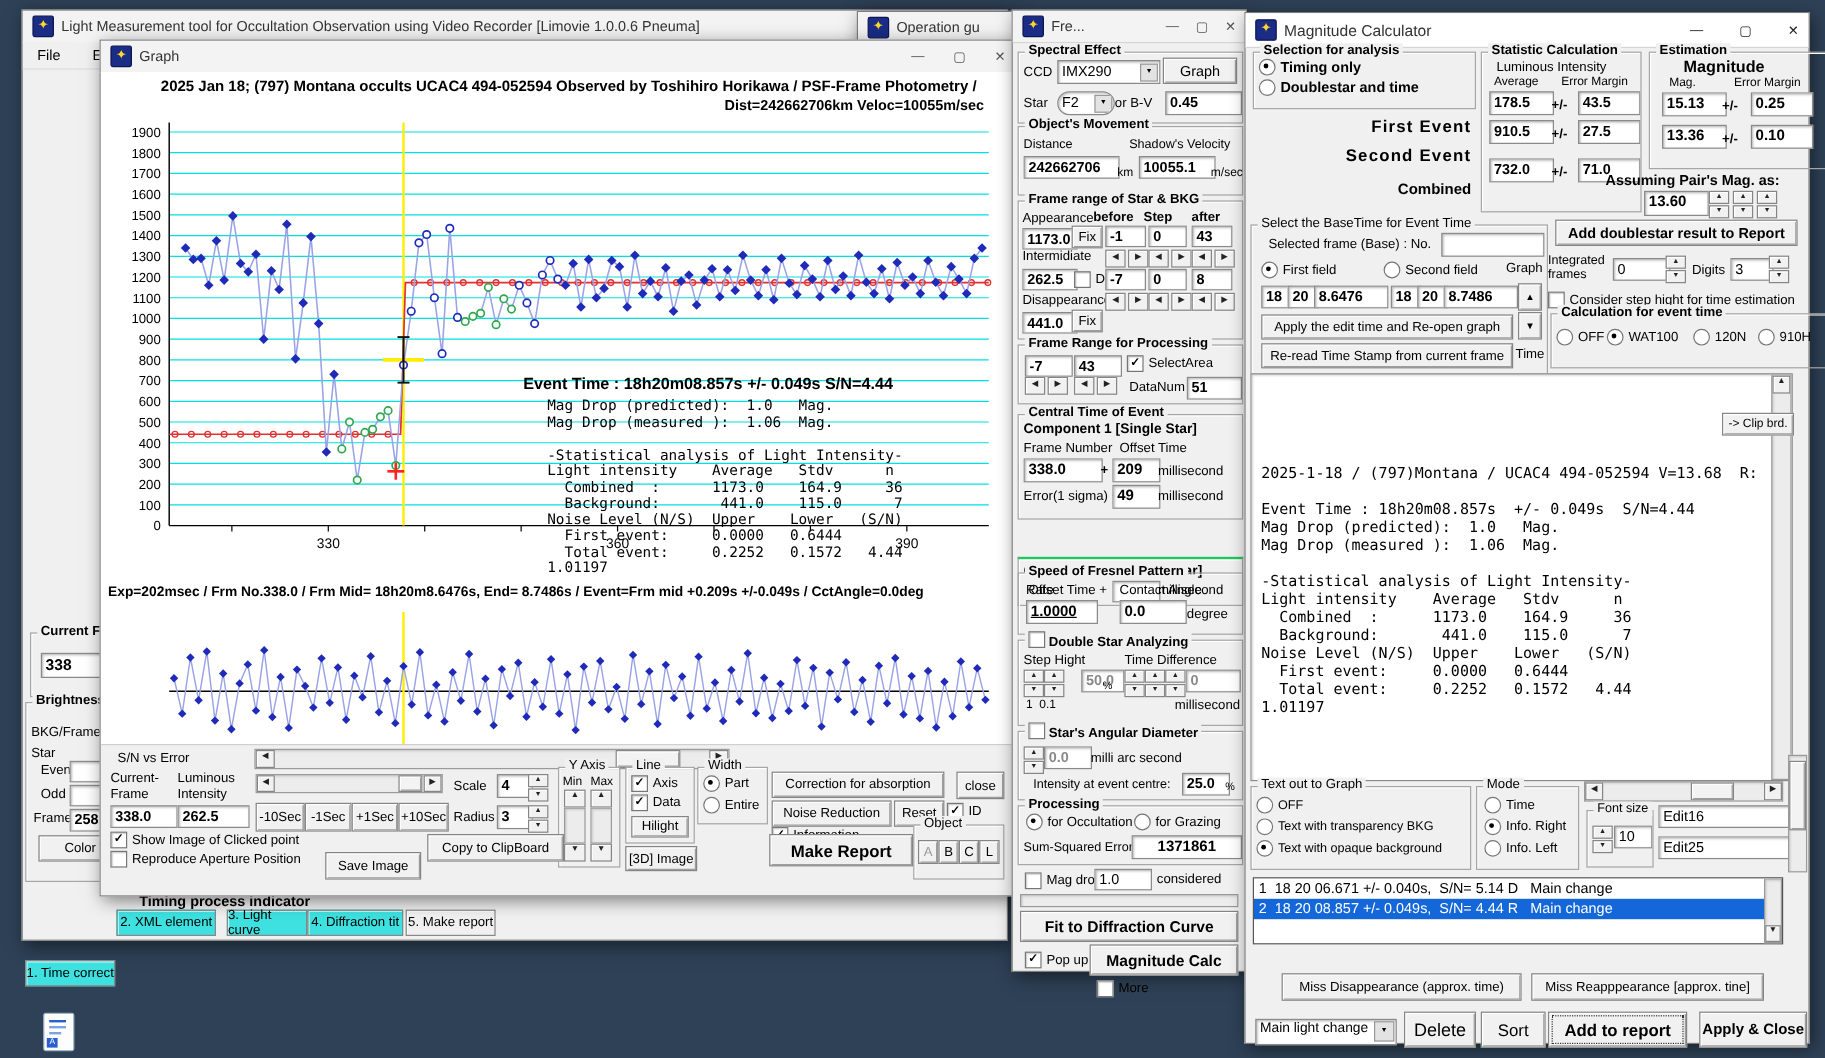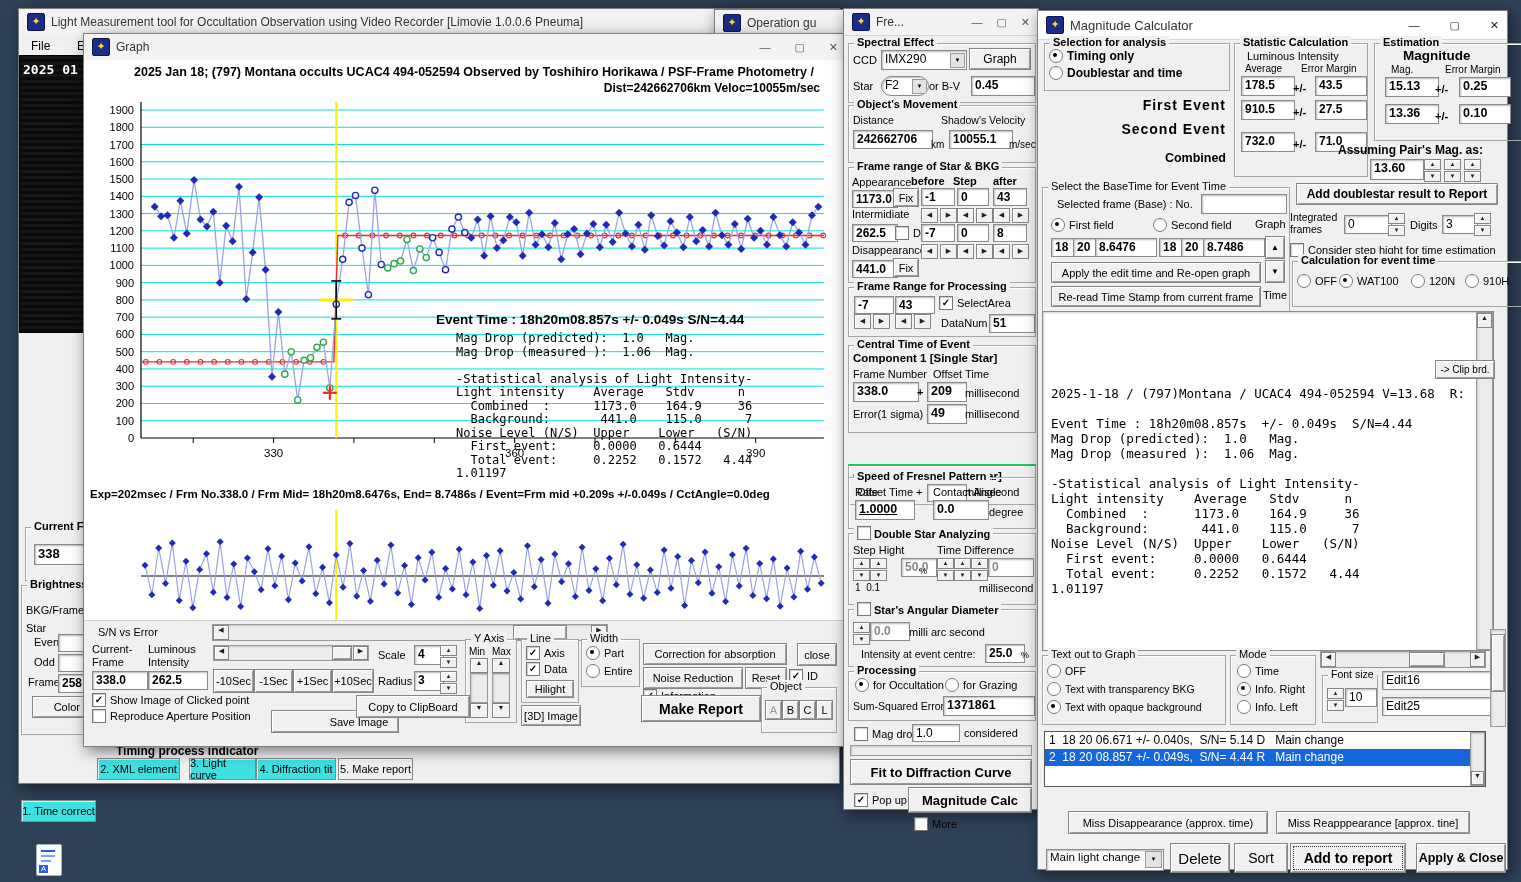"2025 01" div.abs { html: <div> <span>2025 01</span> </div> -> none }
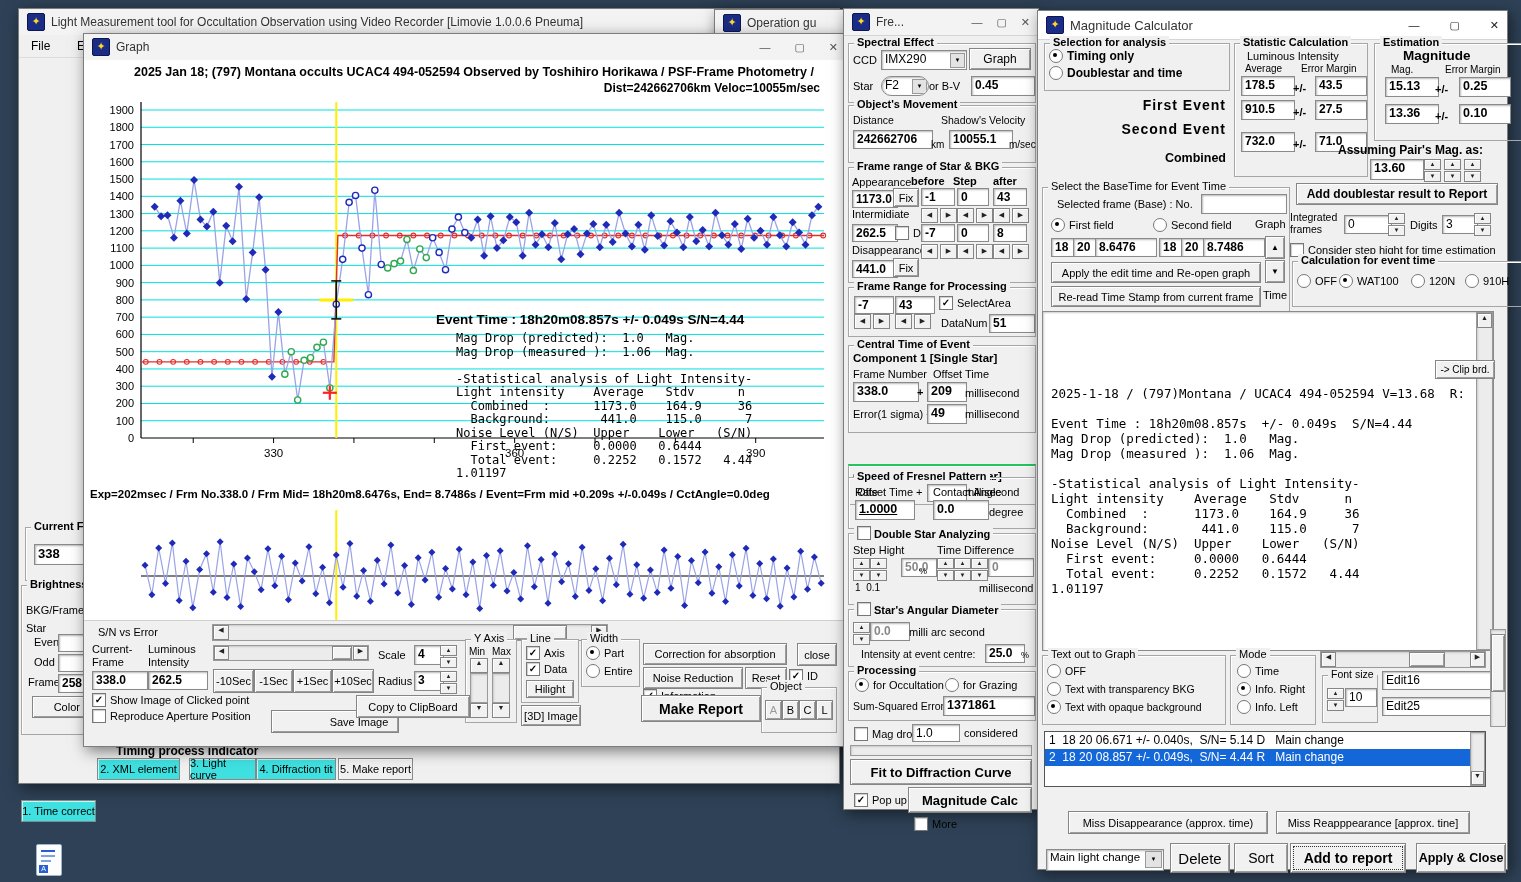"-> Clip brd." div.btn { top: 48px -> 32px }
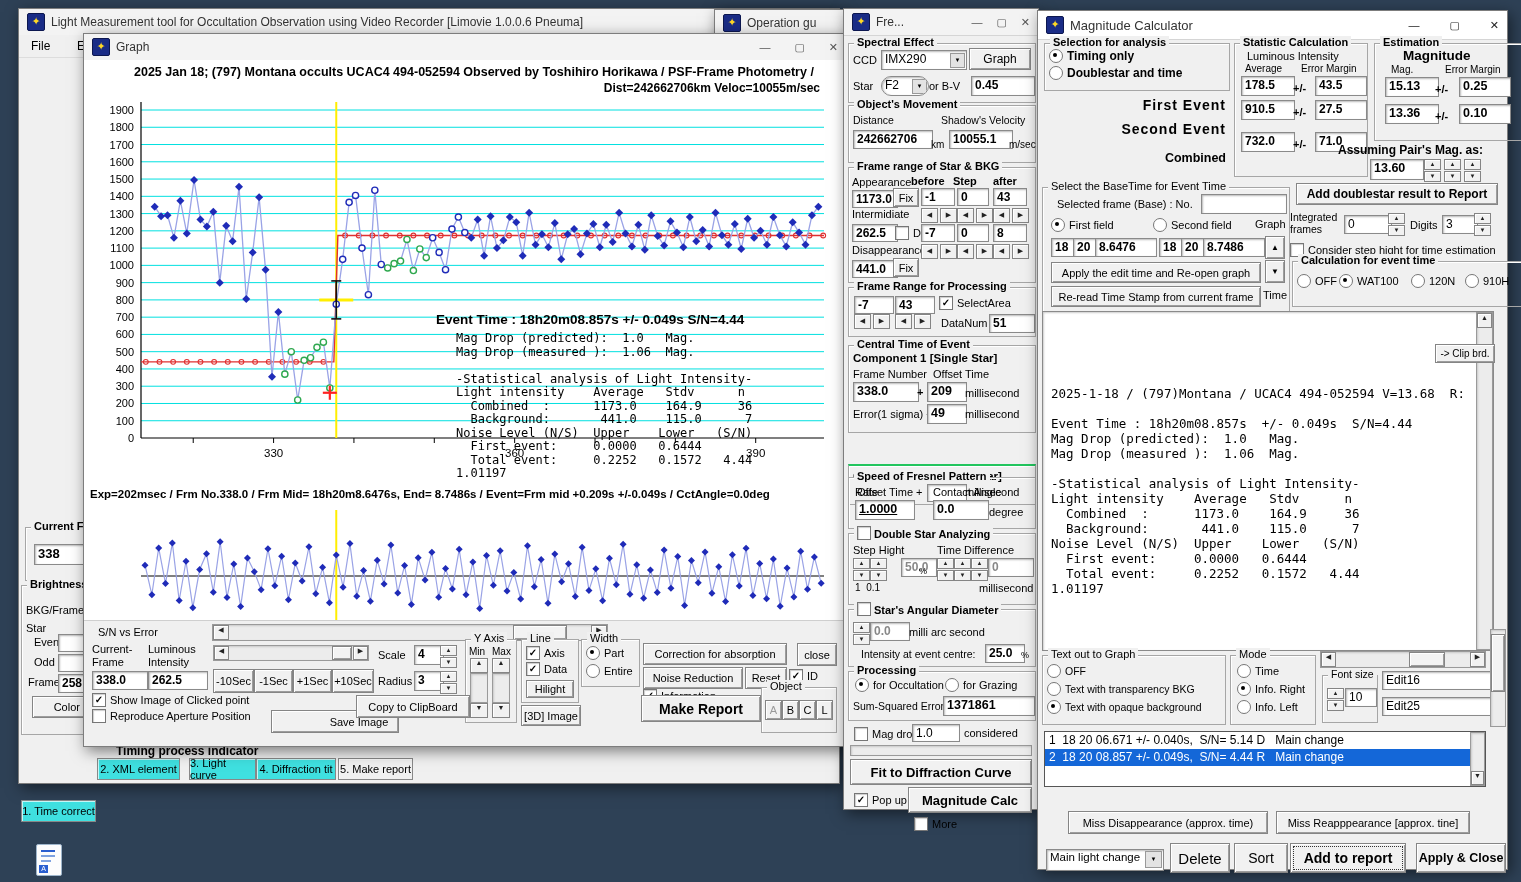"1371861" div.fld { text-align: none -> center }
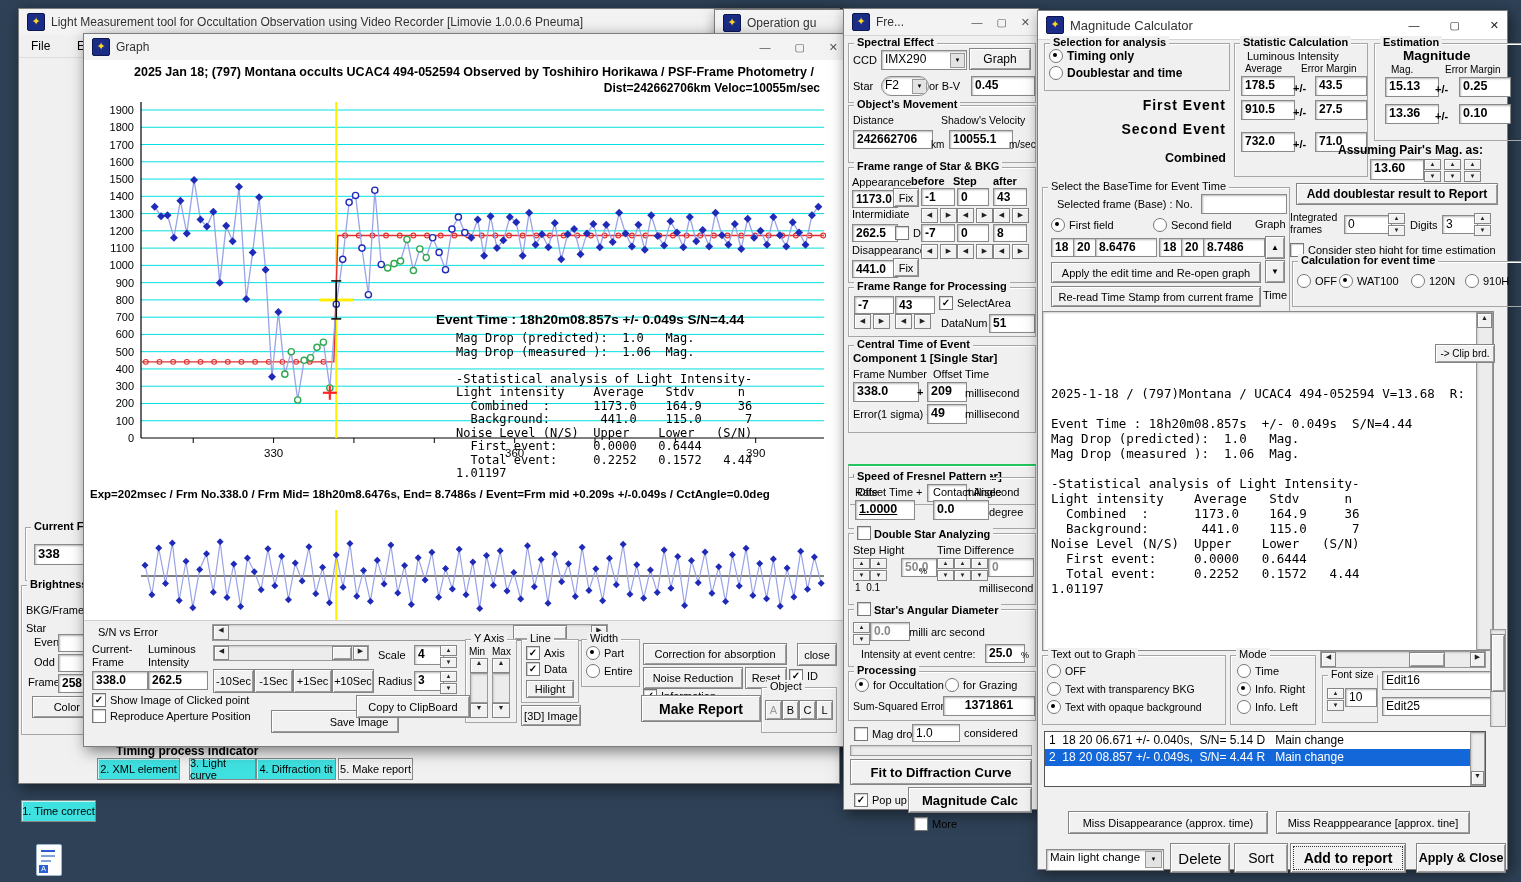"Save Image" div.btn { padding-left: 48px -> none }
